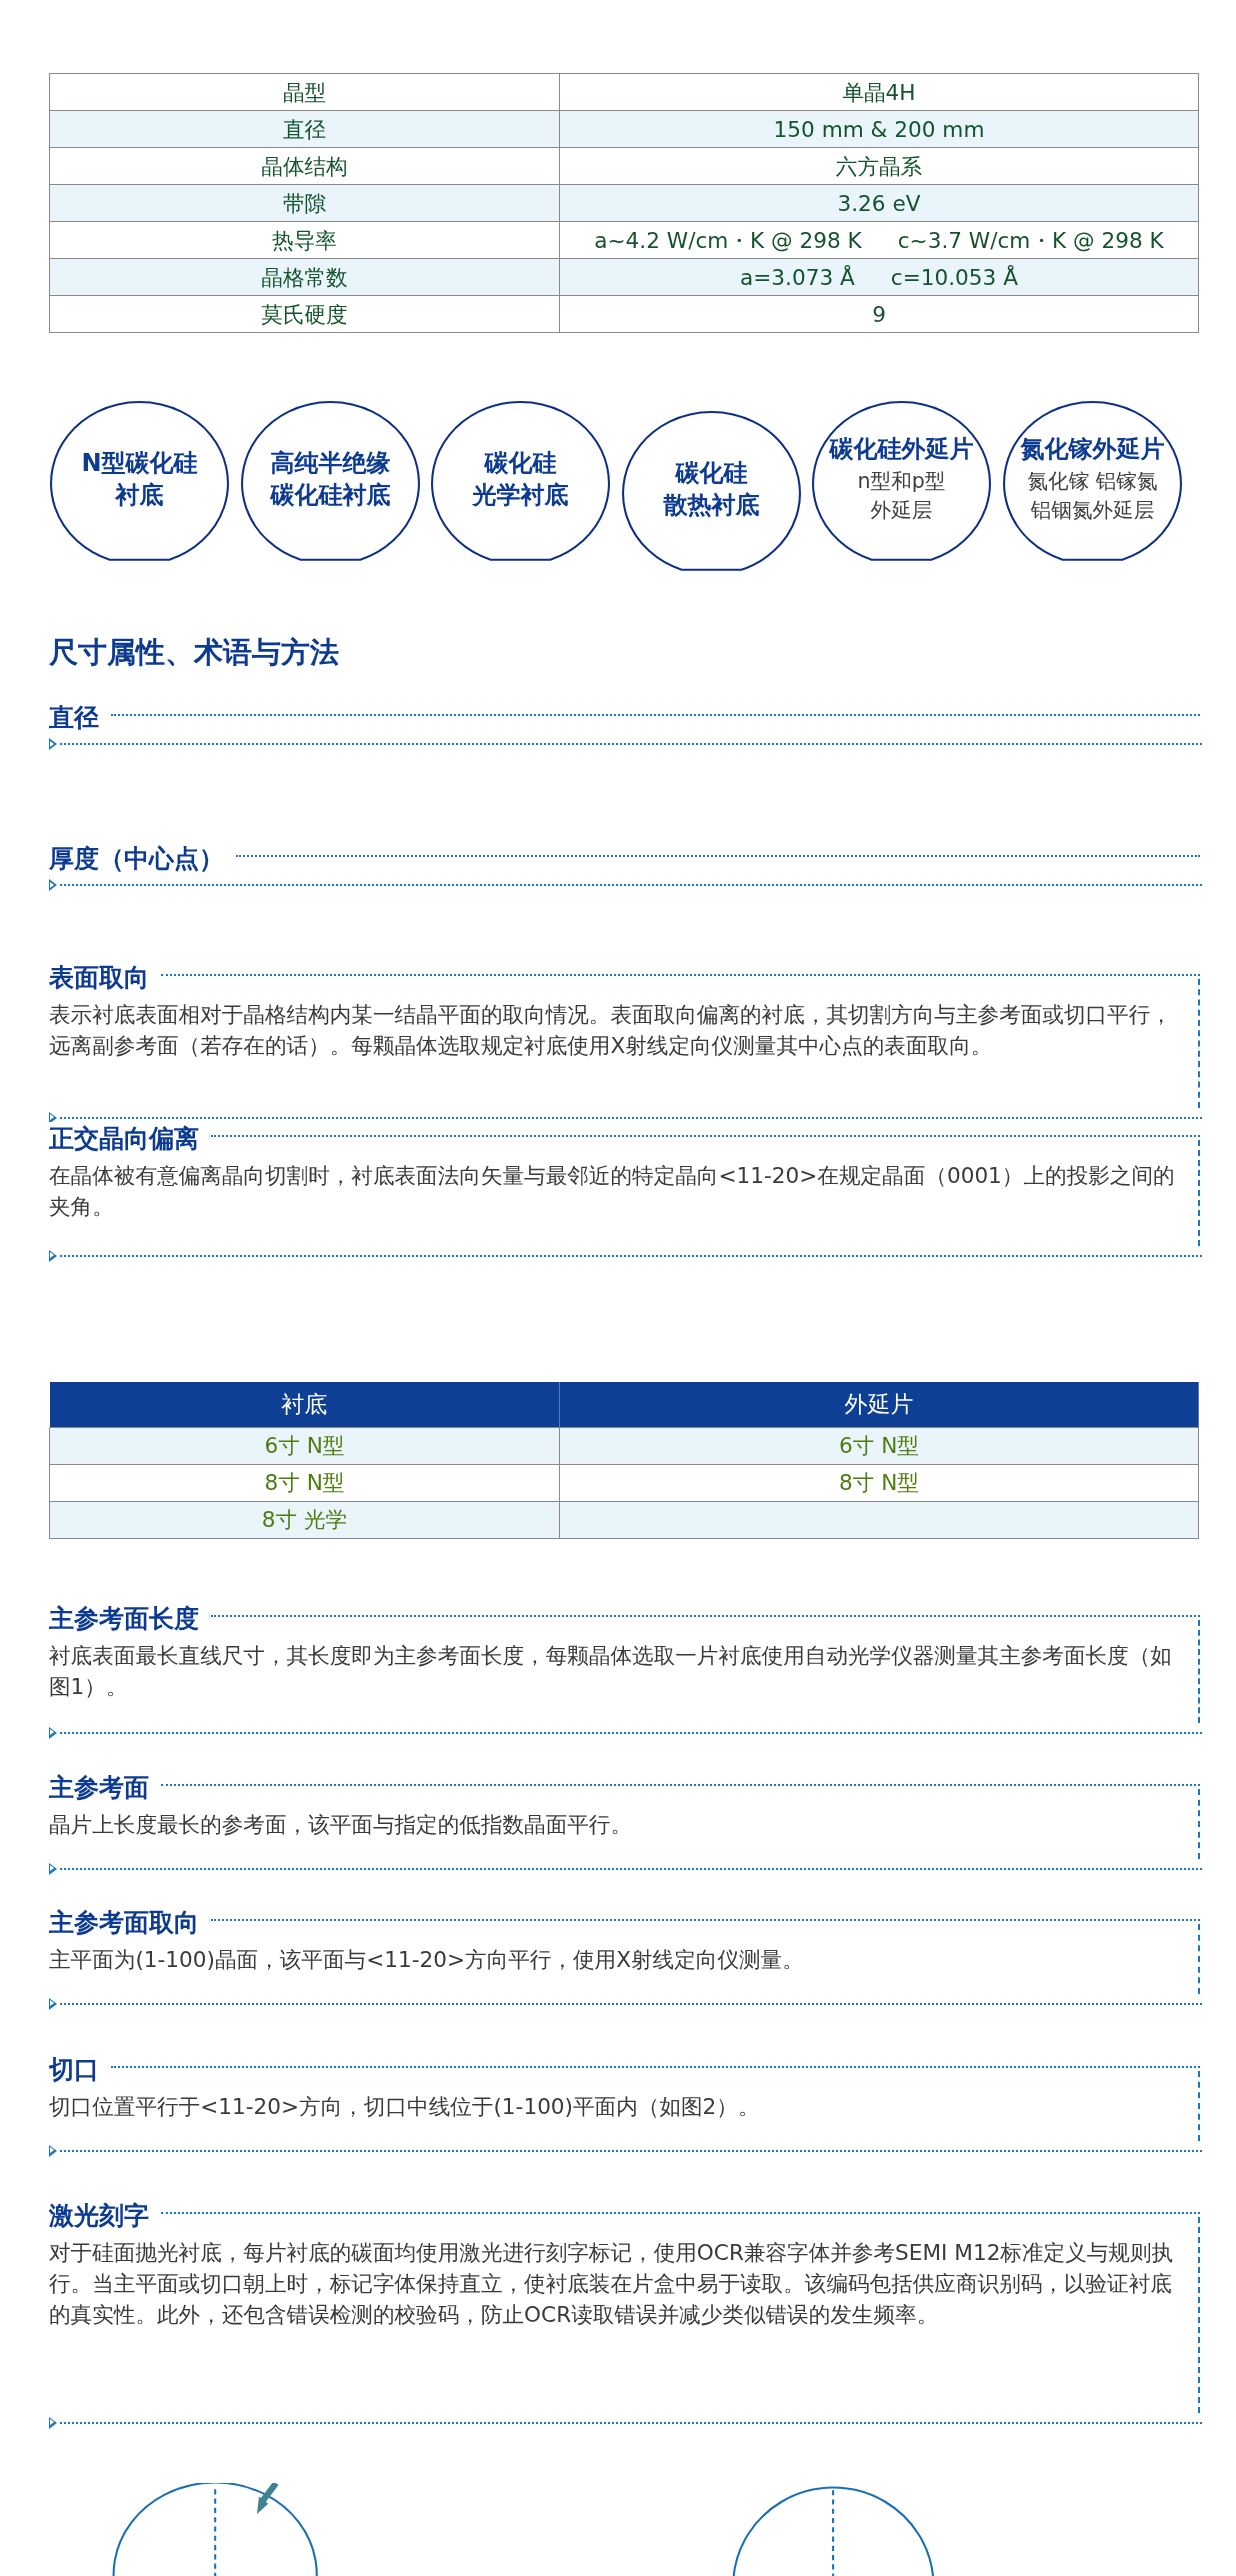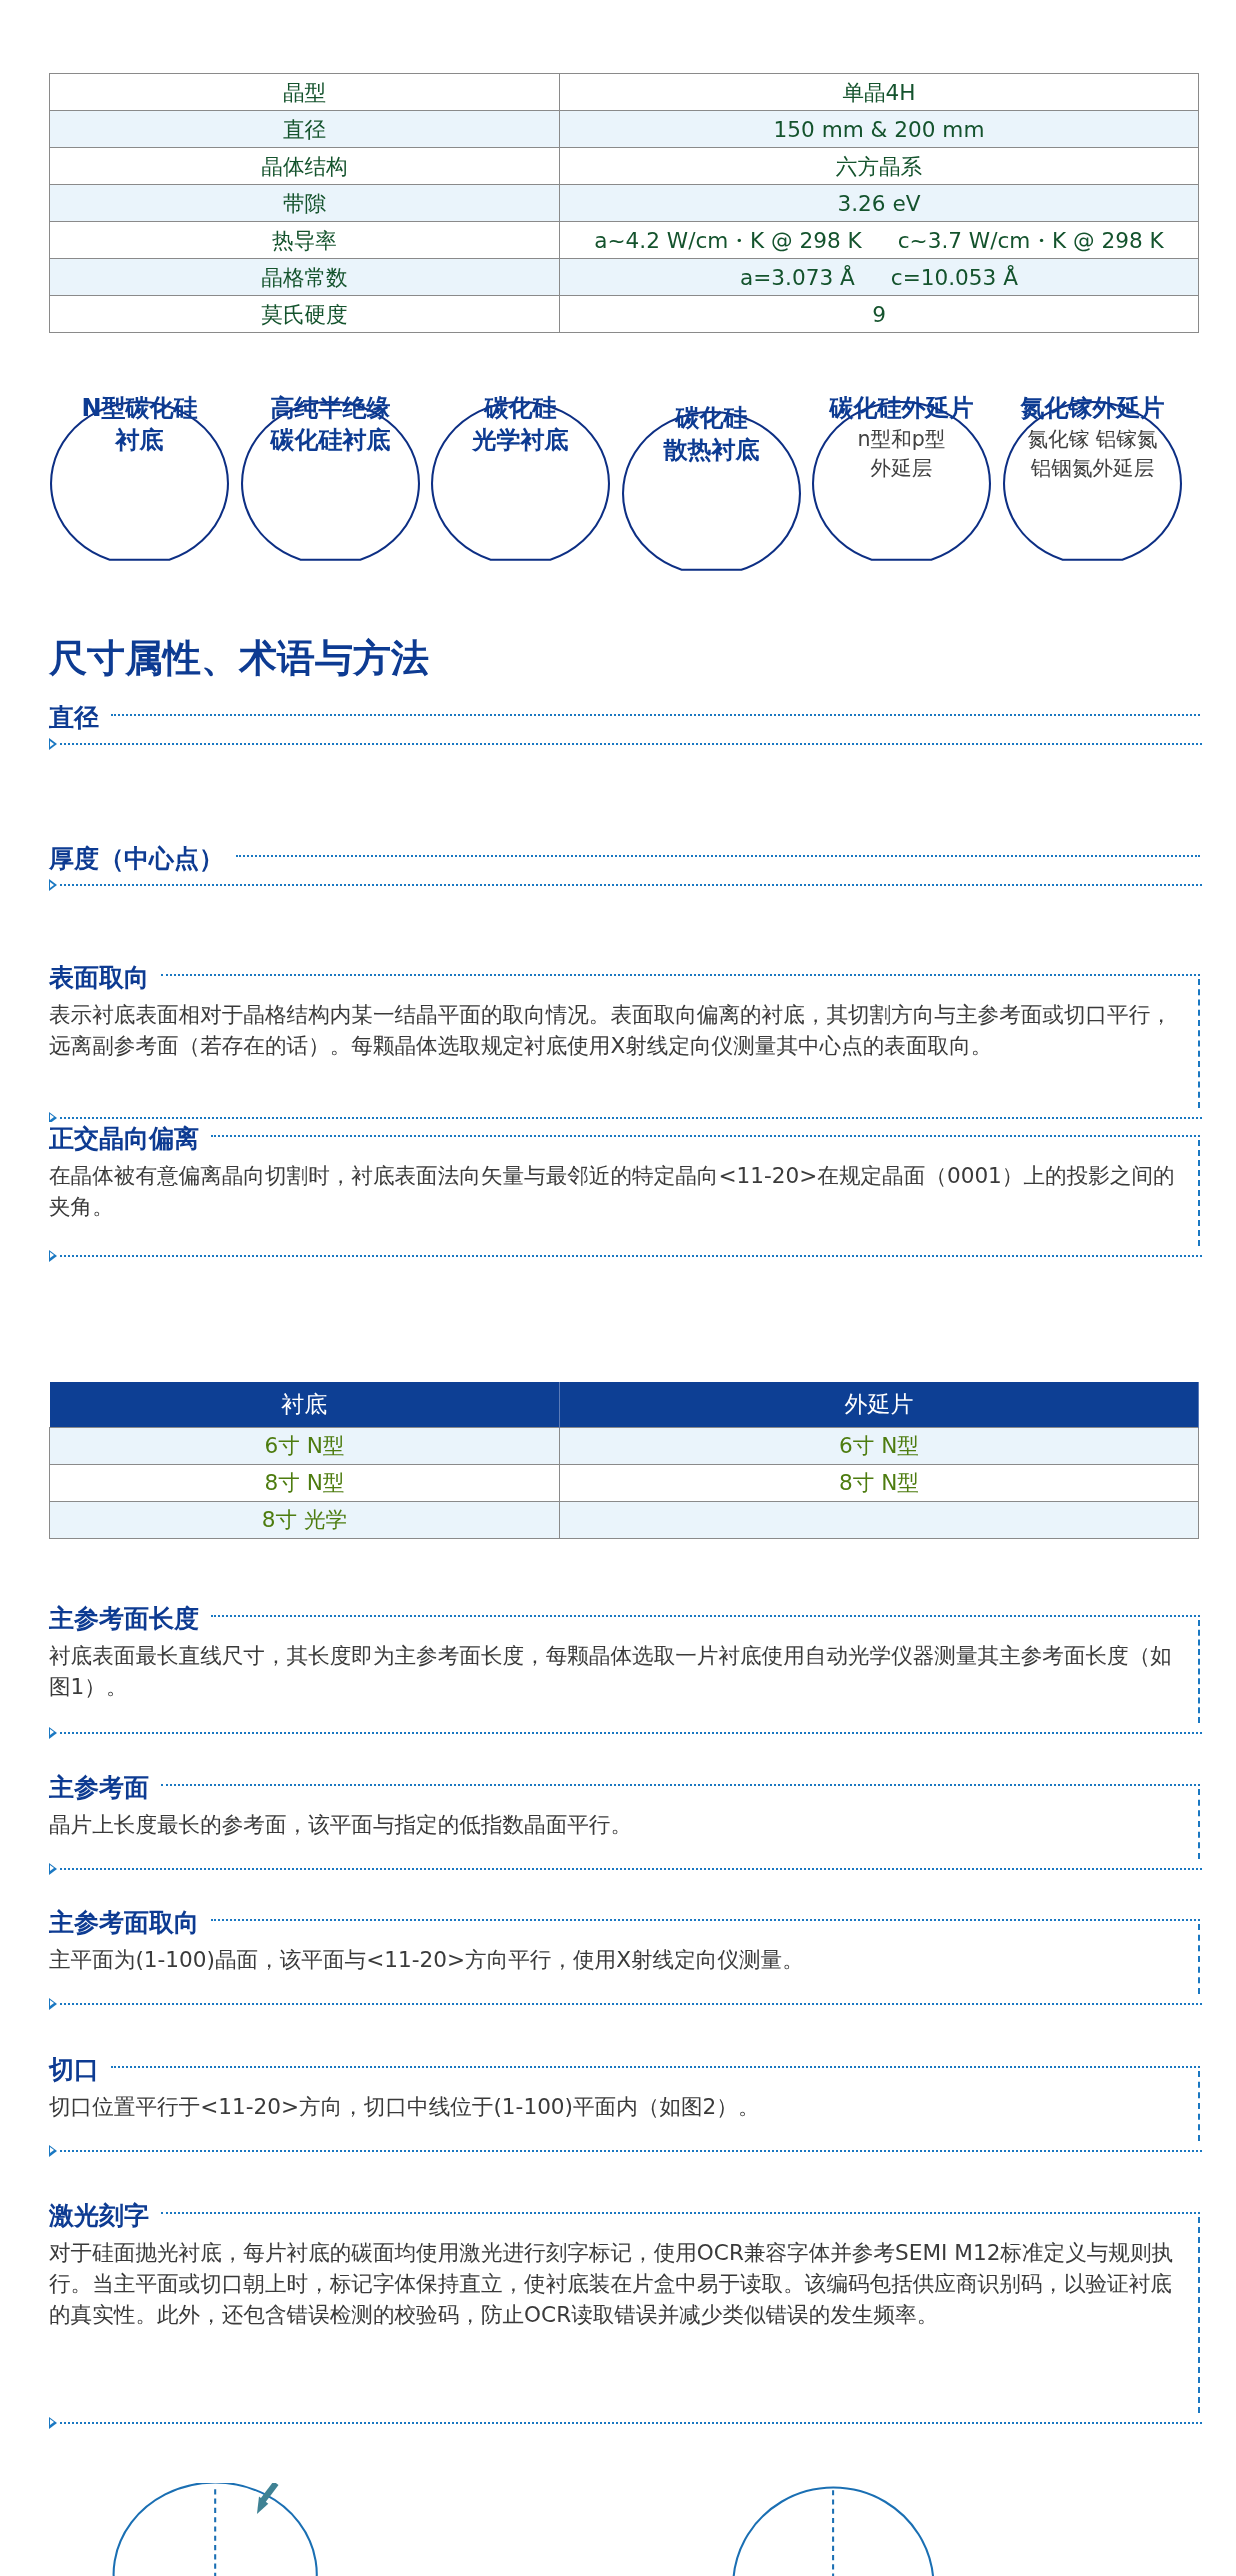"N型碳化硅" .badge .txt { justify-content: none -> center }
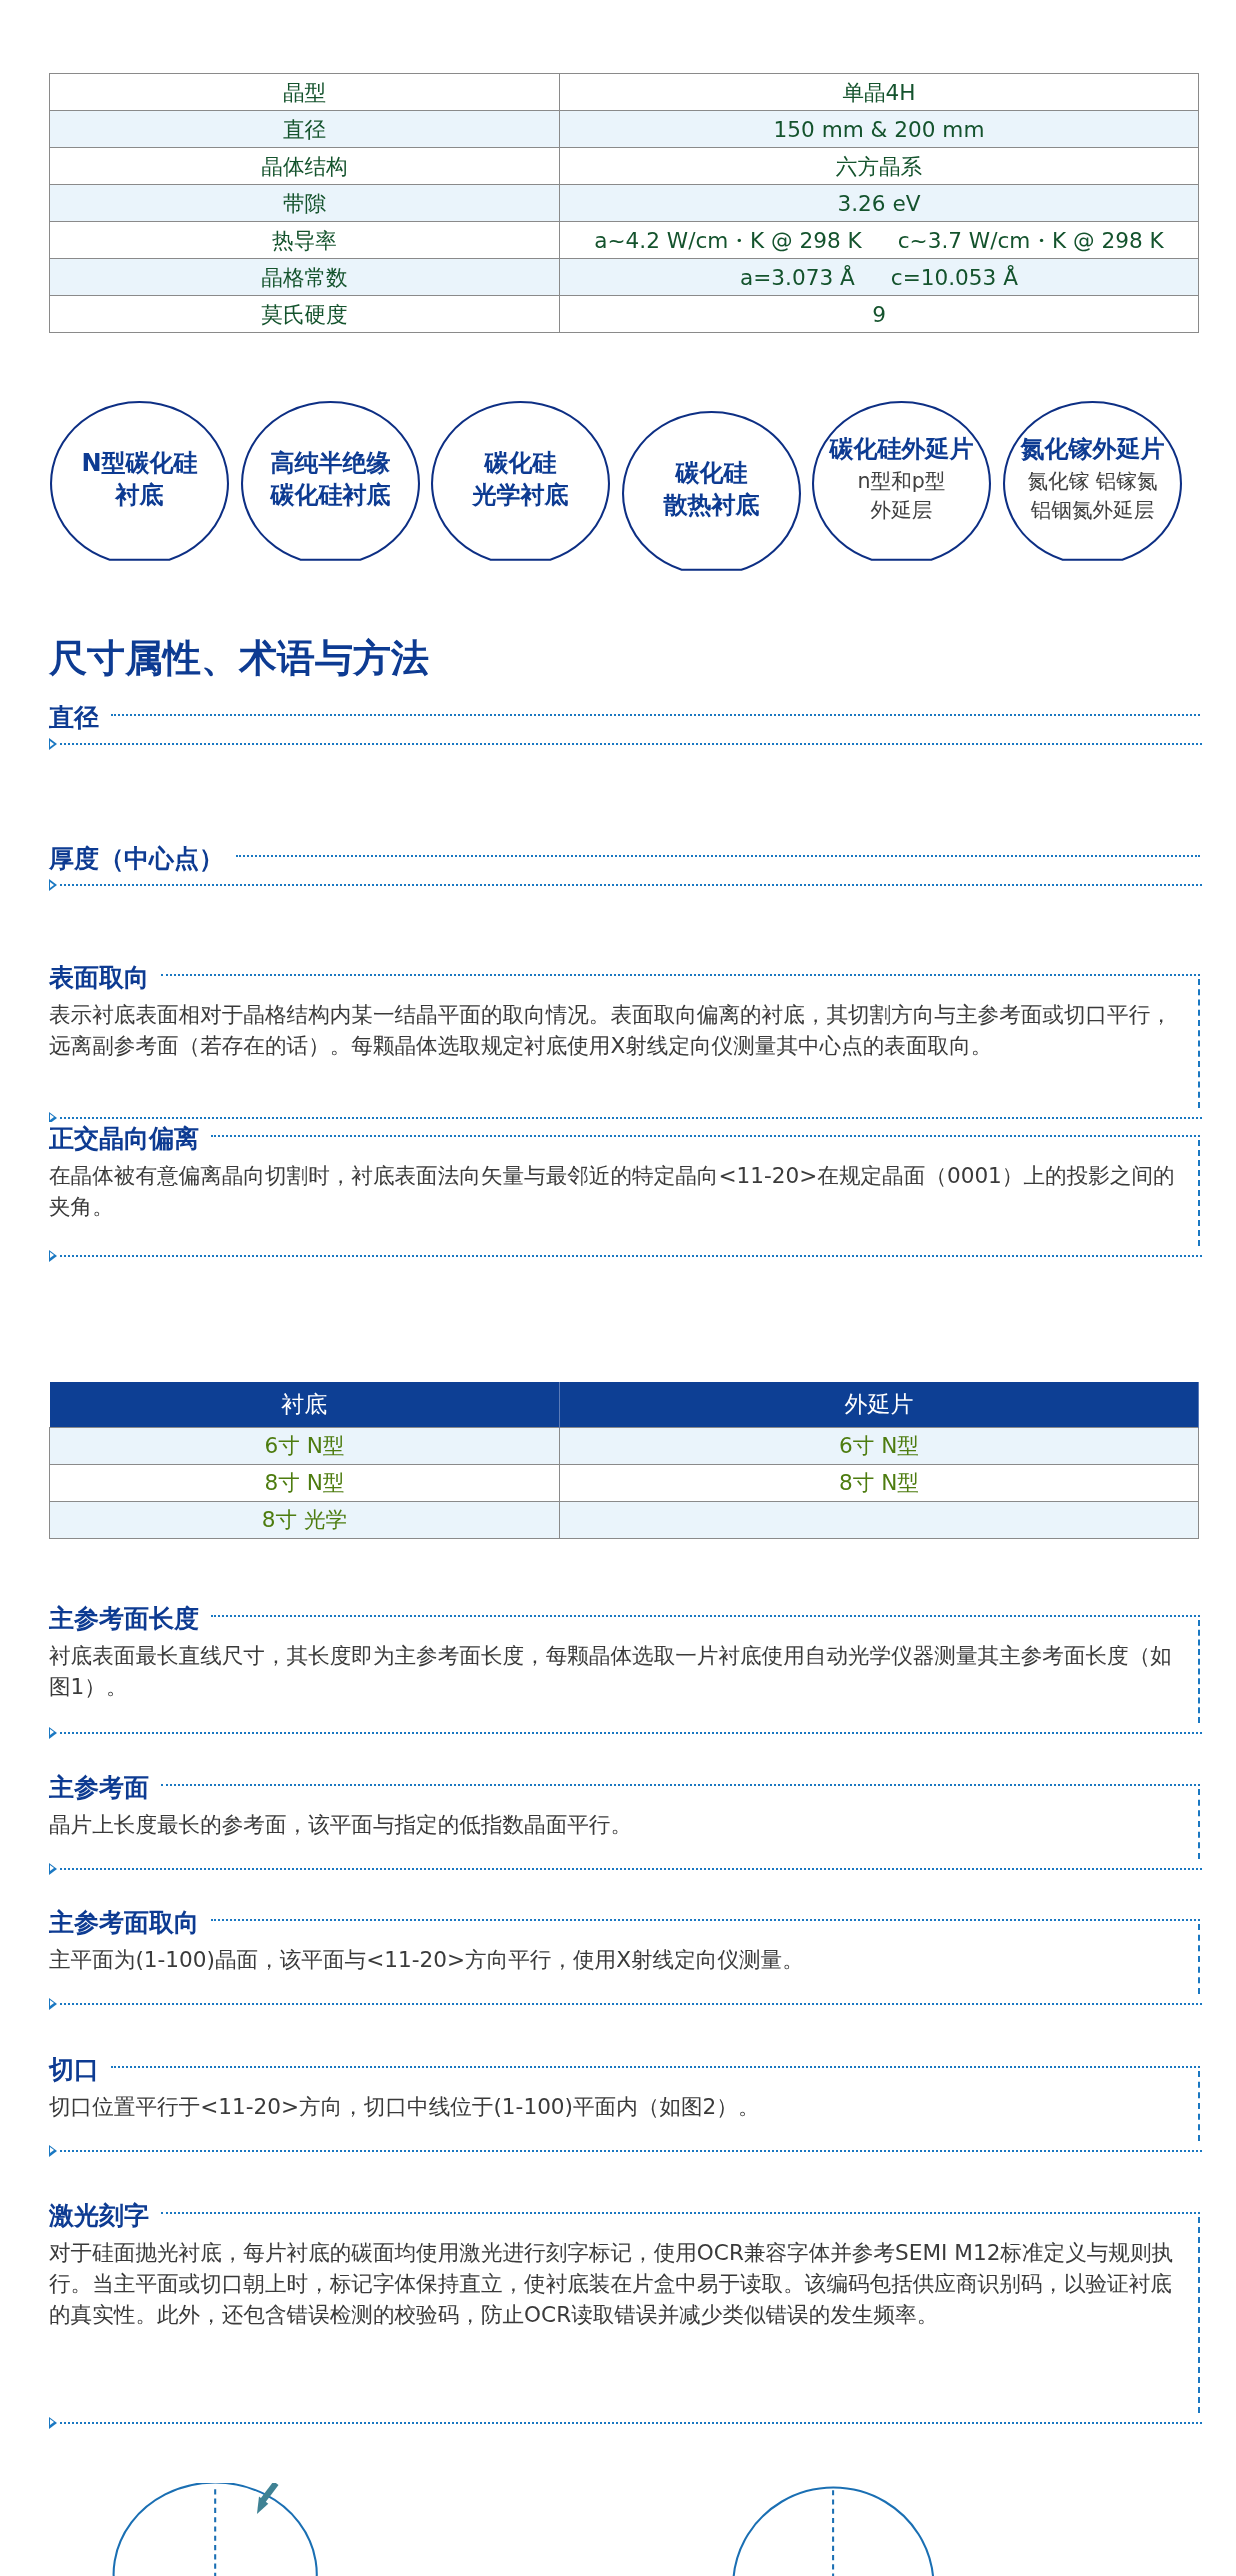"尺寸属性、术语与方法" .section-title { font-size: 38px -> 29px }
